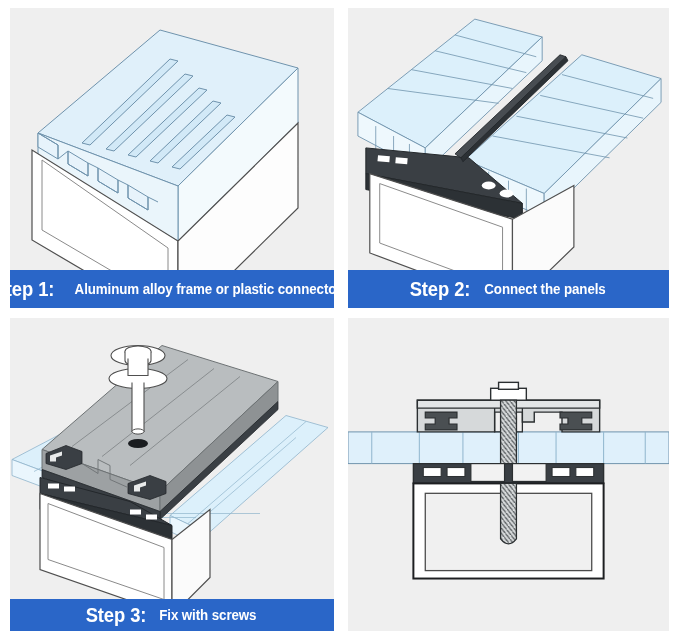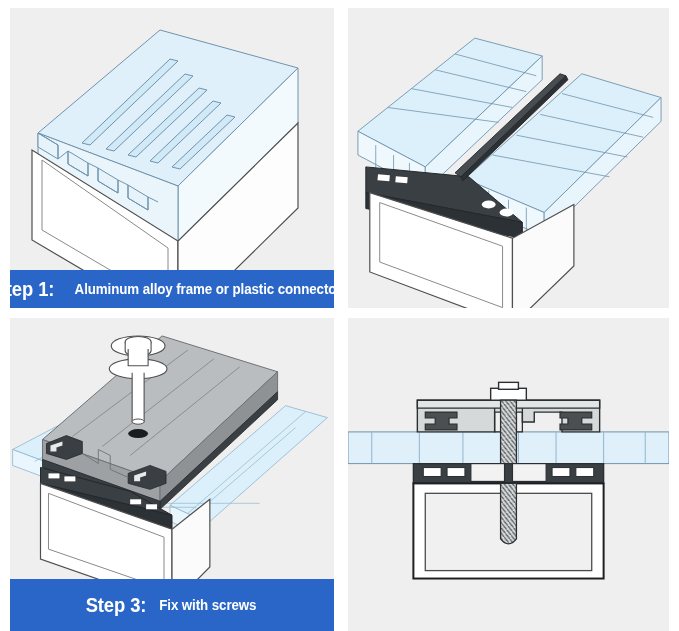"Step 2:" div.caption { html: none -> <div> <span>Step 2:</span> <span>Connect the panels</span> </div> }
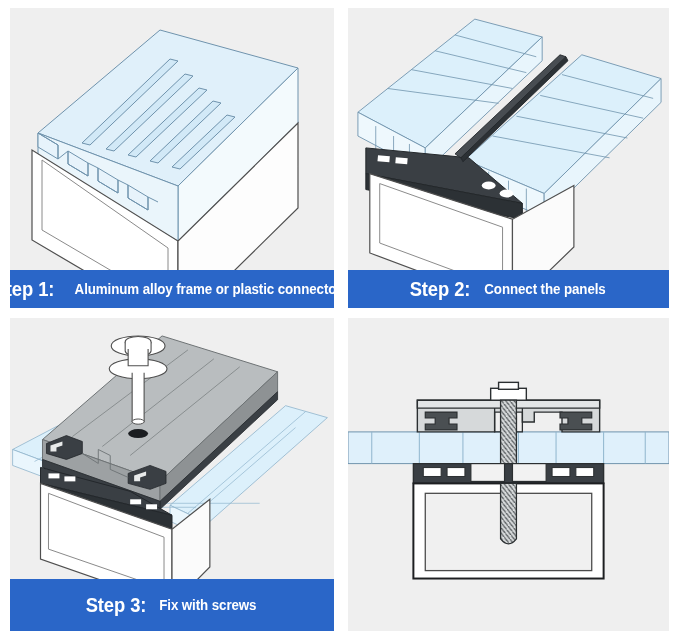"Step 3:" .r-bottom .caption { height: 52px -> 32px }
